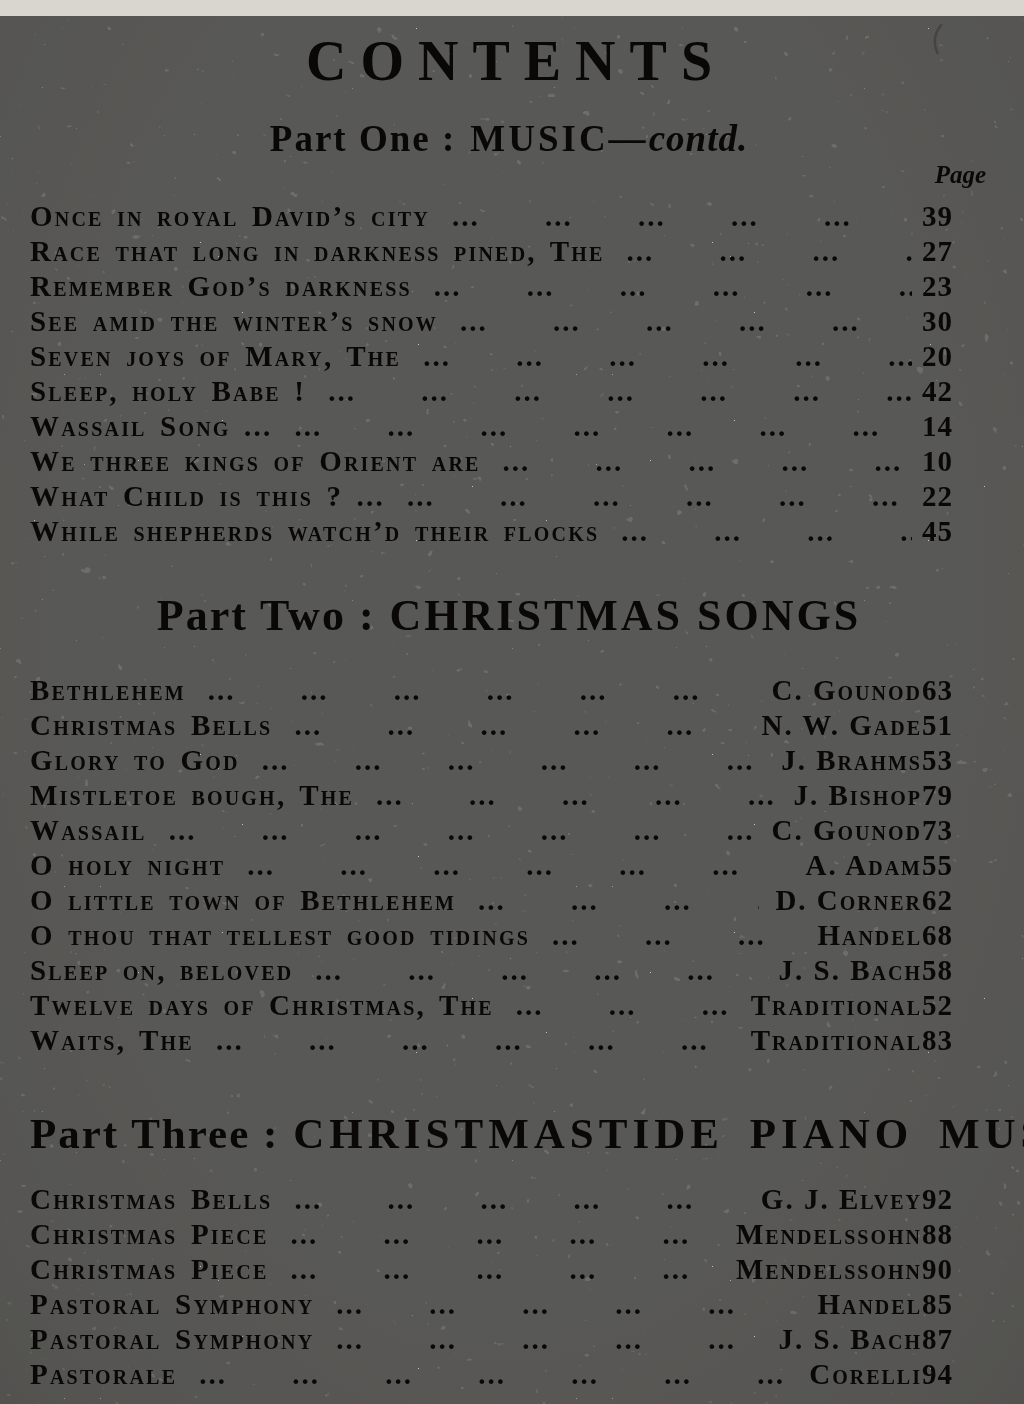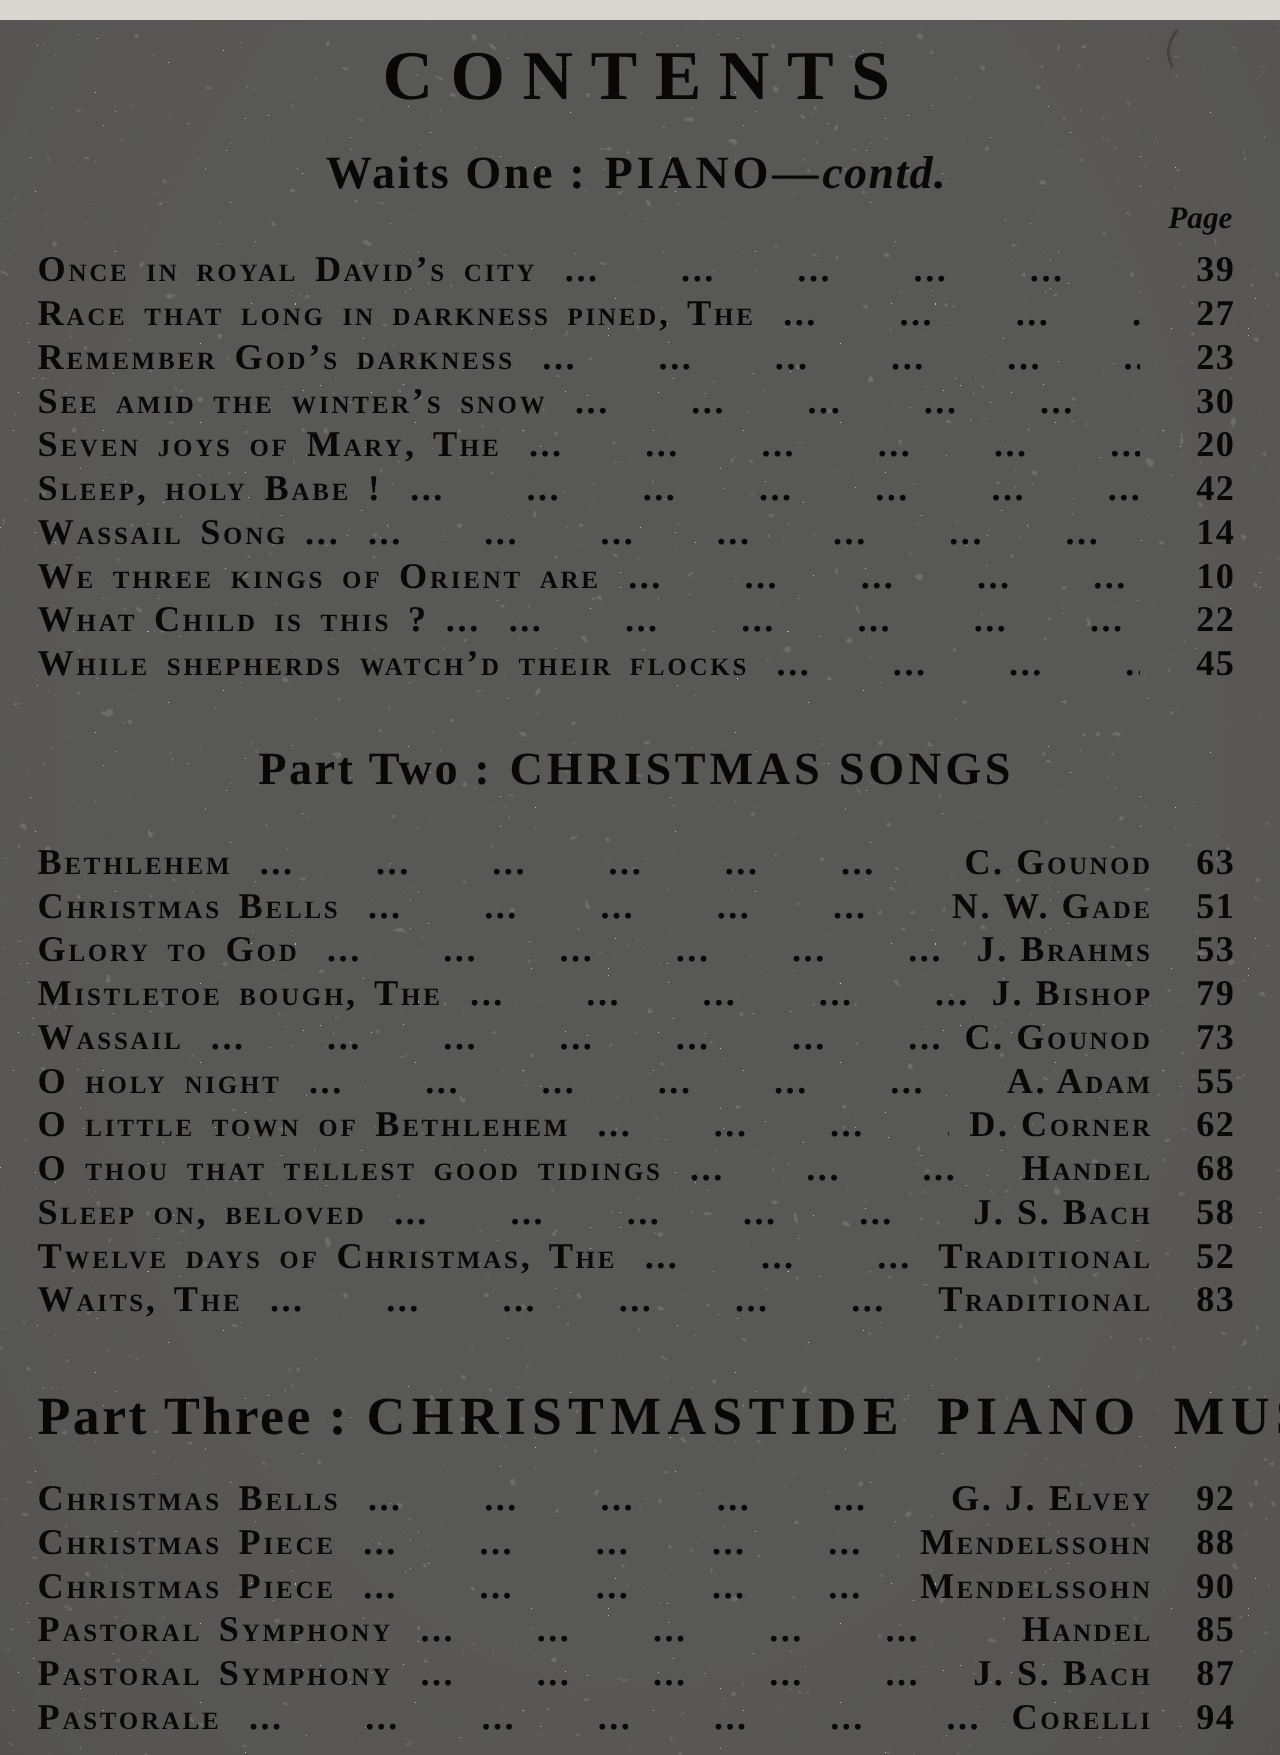"Waits One :" span.prefix { text: Waits -> Part }
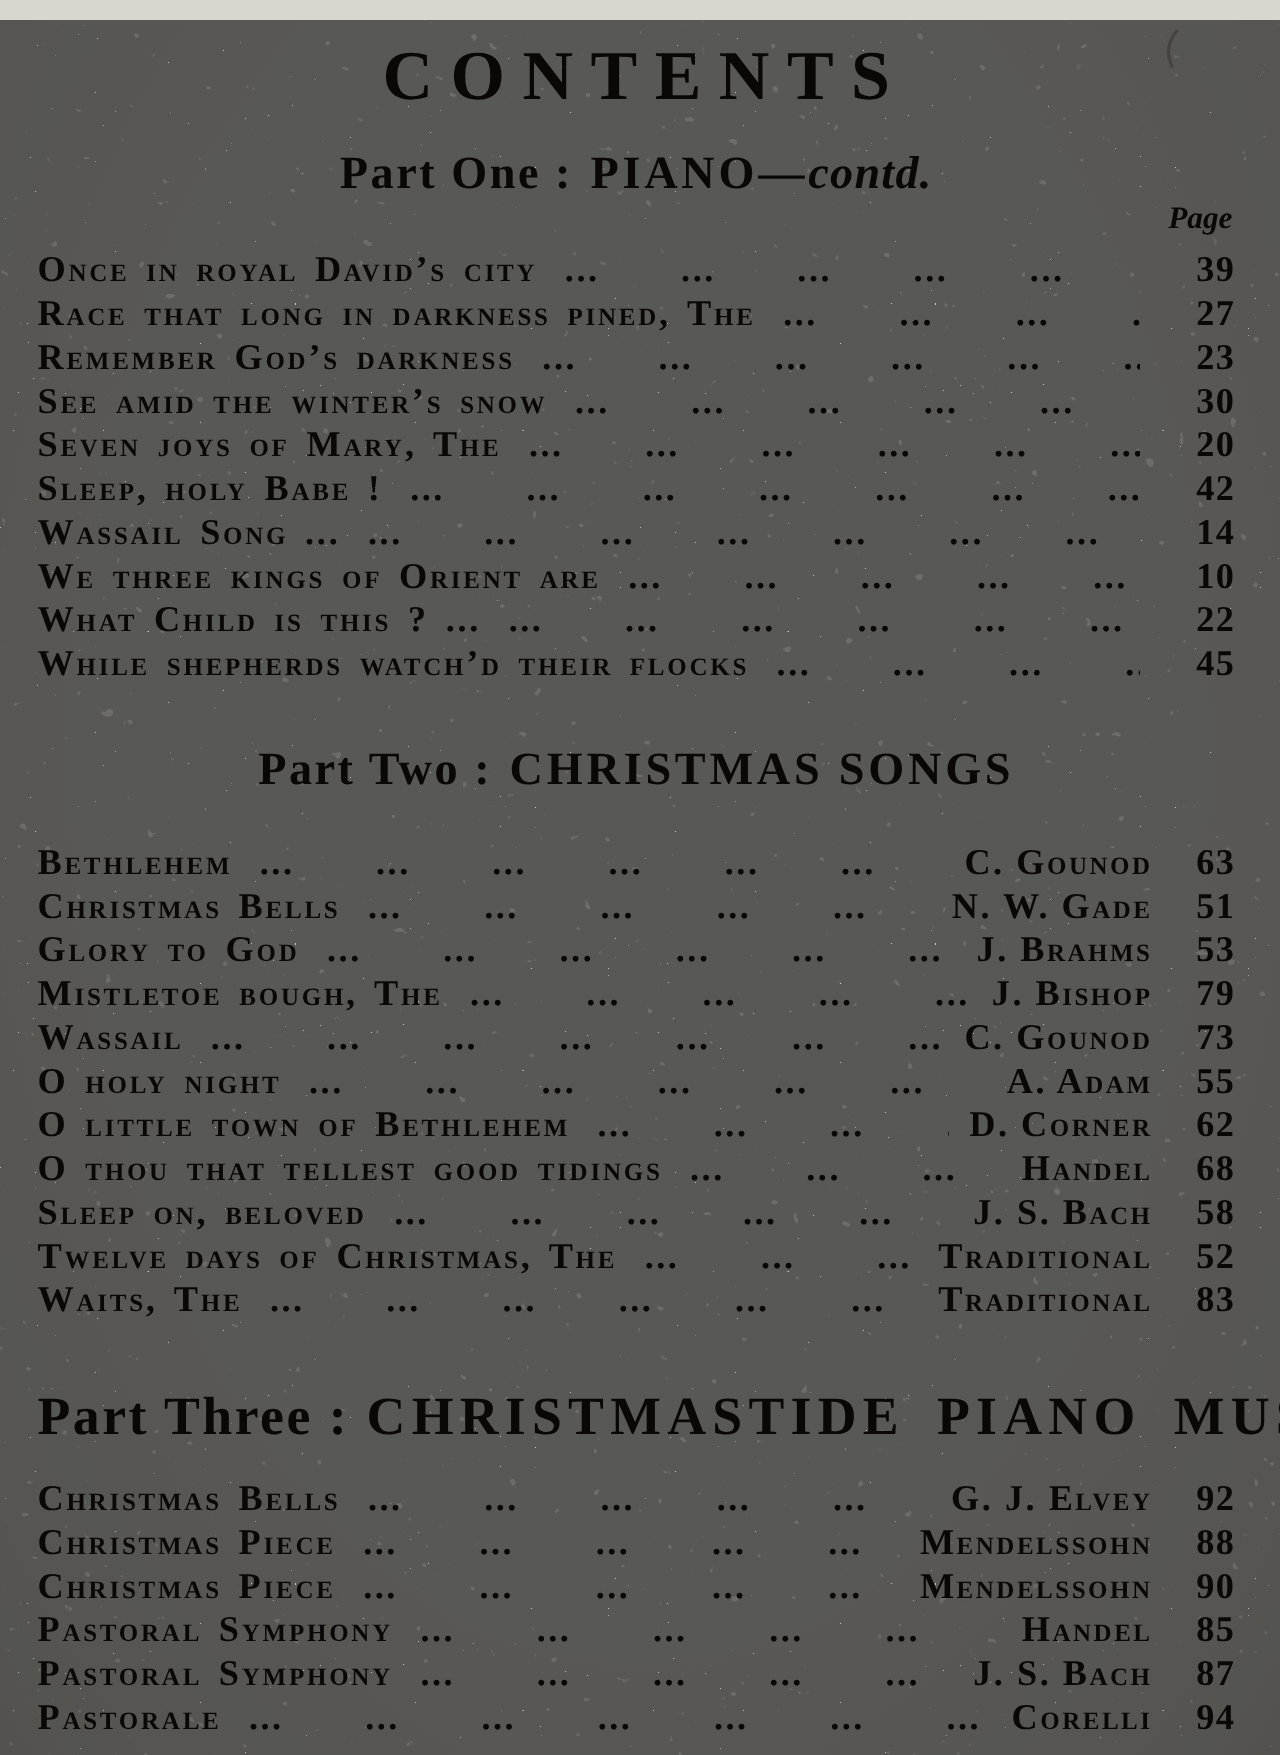"PIANO—" span.name { text: PIANO -> MUSIC }
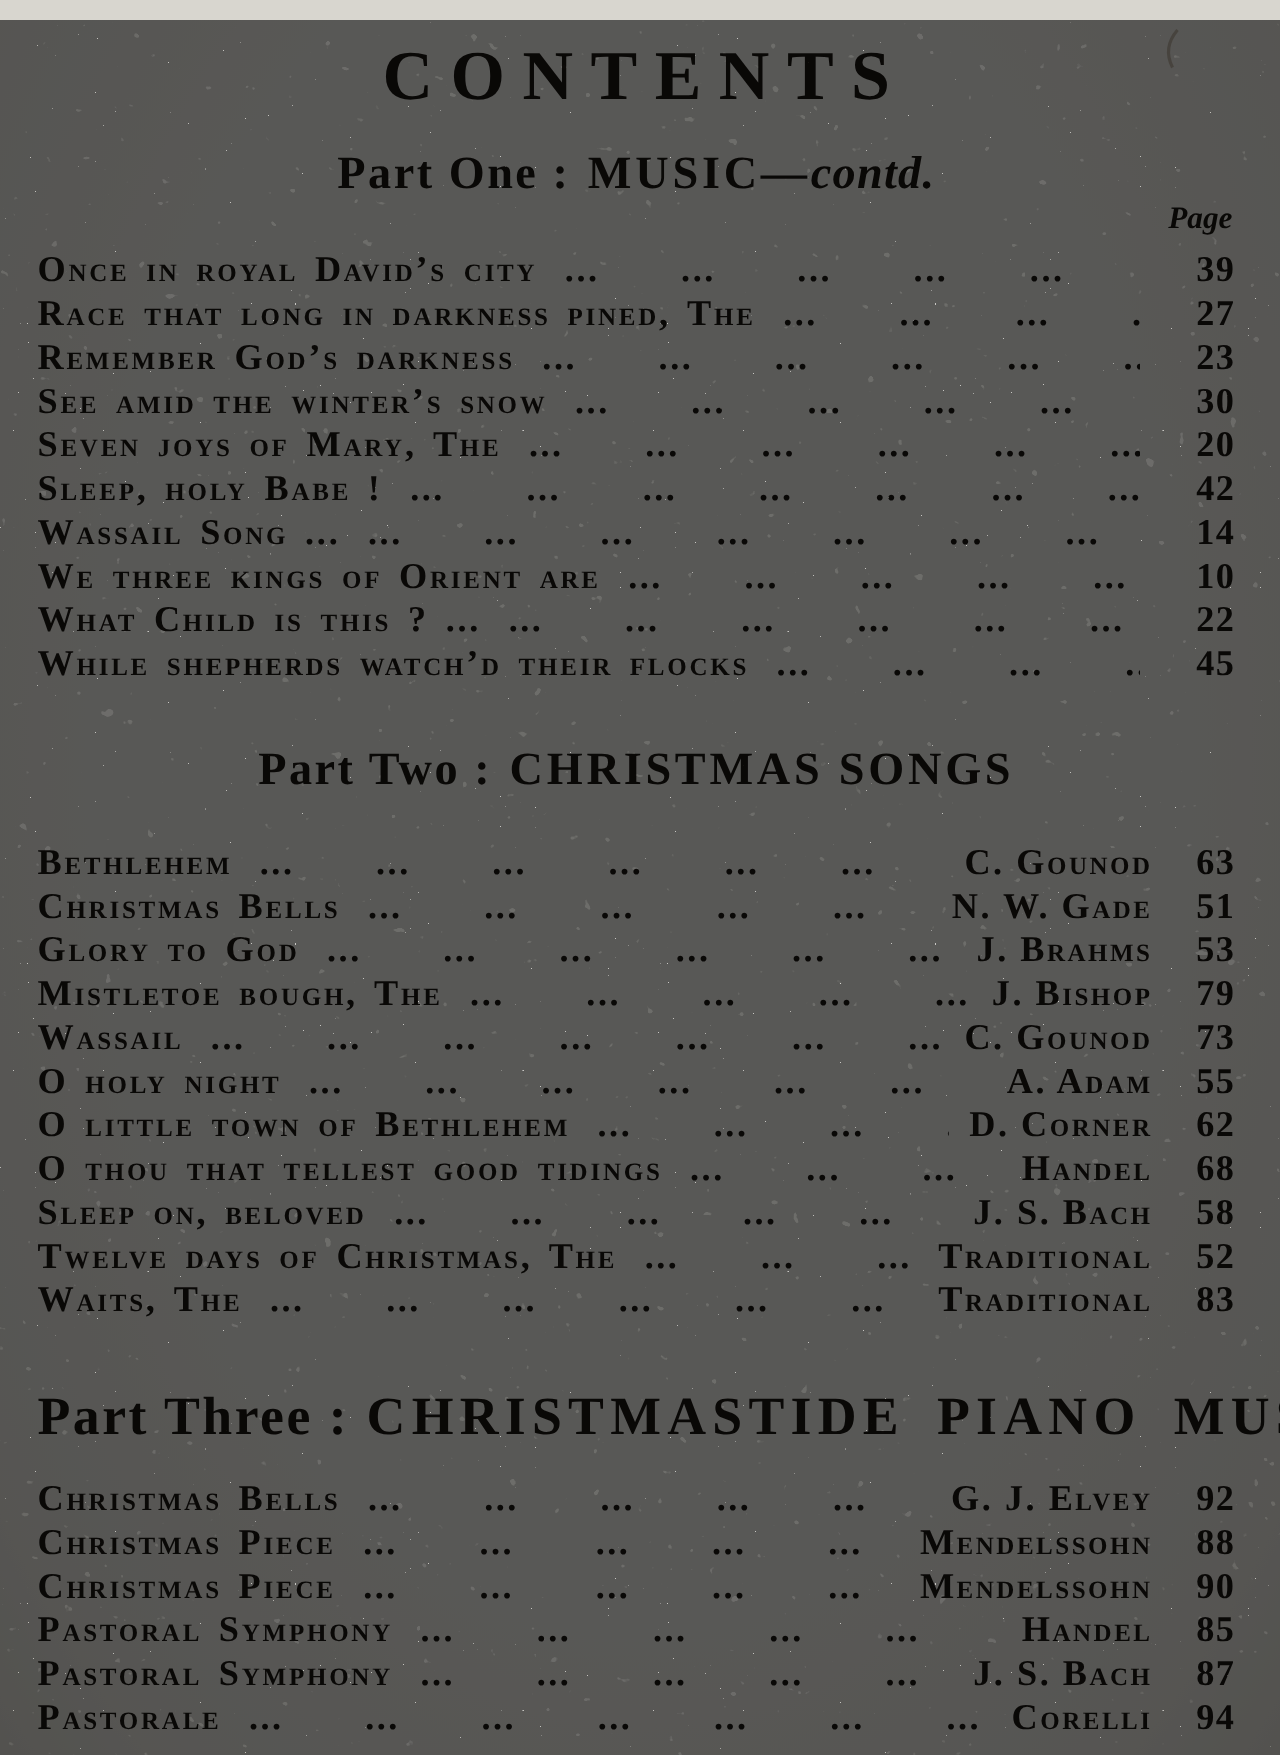"39" .row .pagenum { text-align: right -> none }
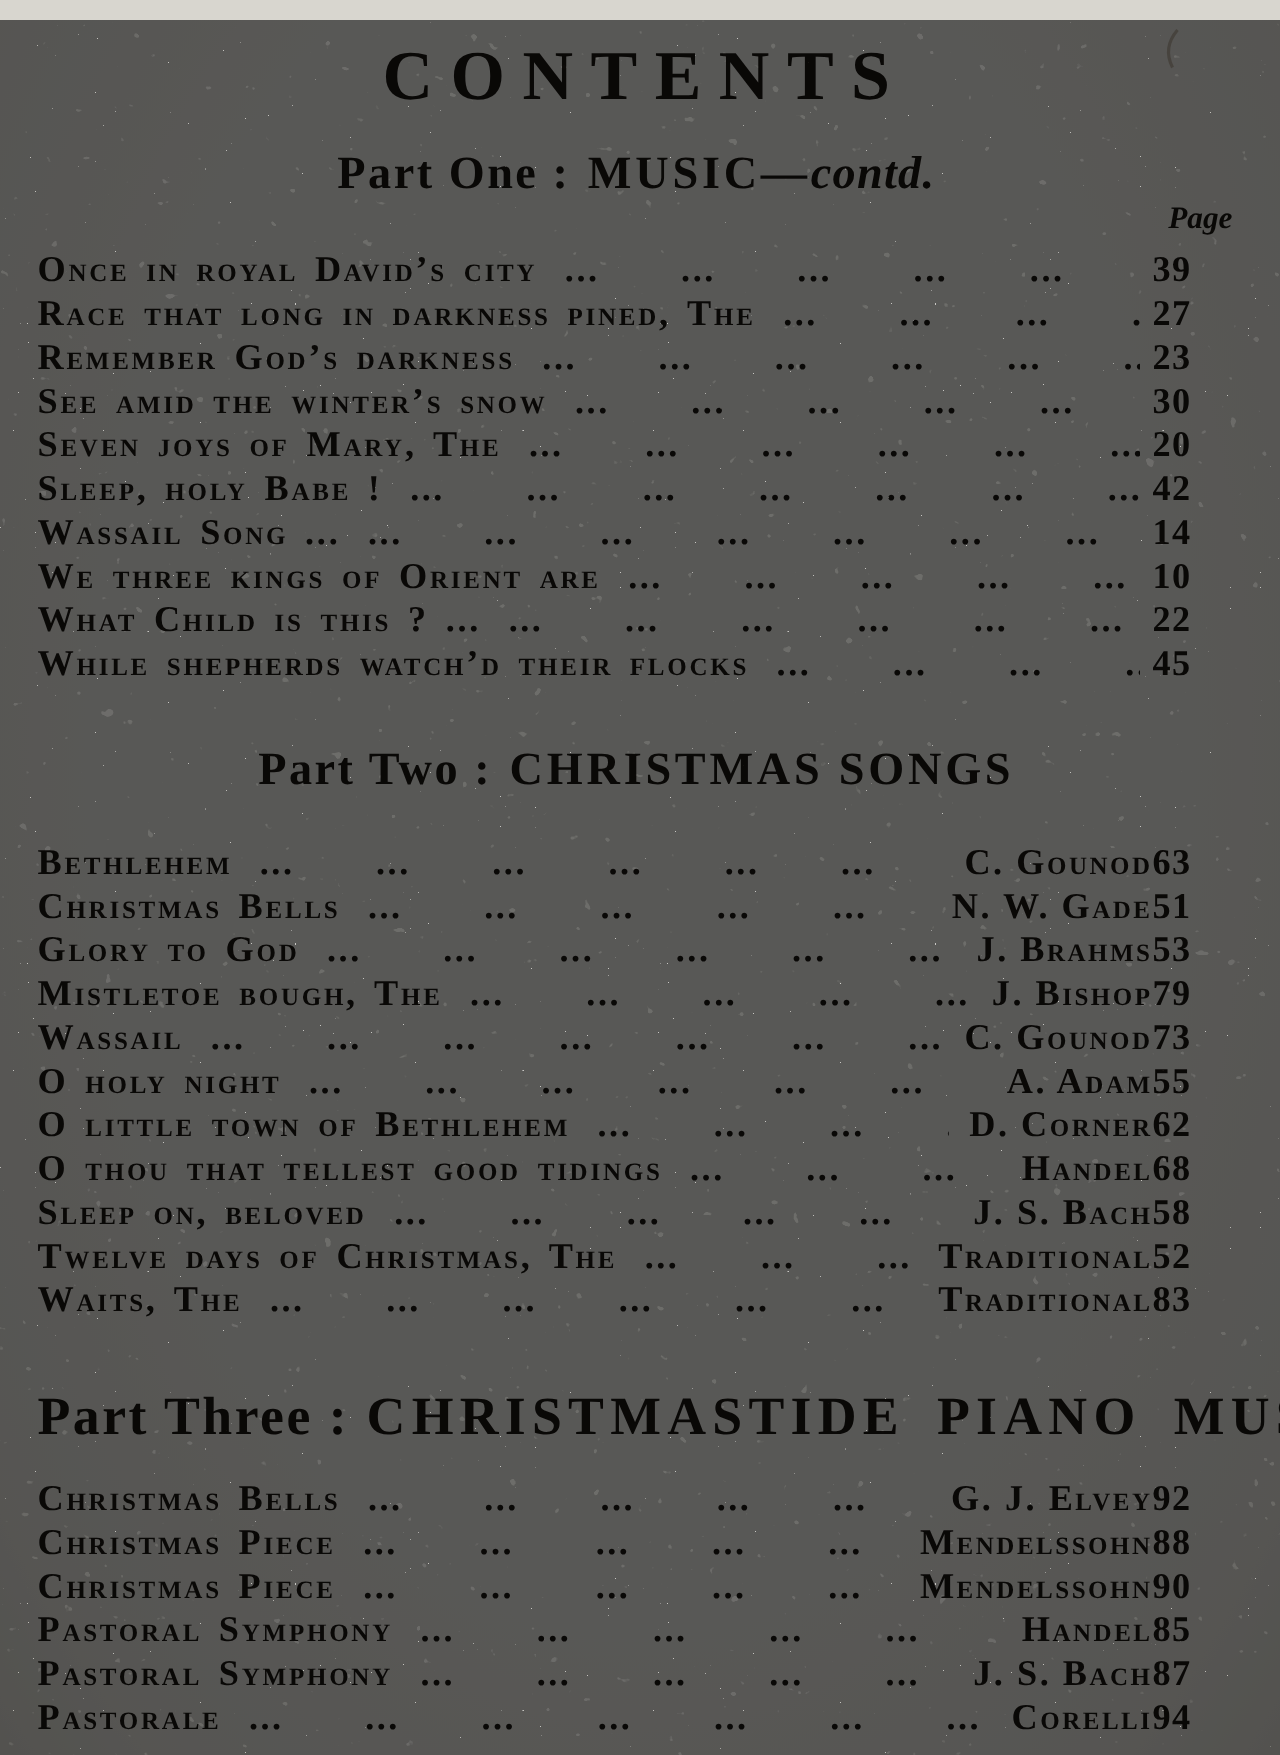"Part Two : CHRISTMAS SONGS" .heading-two { font-size: 37px -> 44px }
